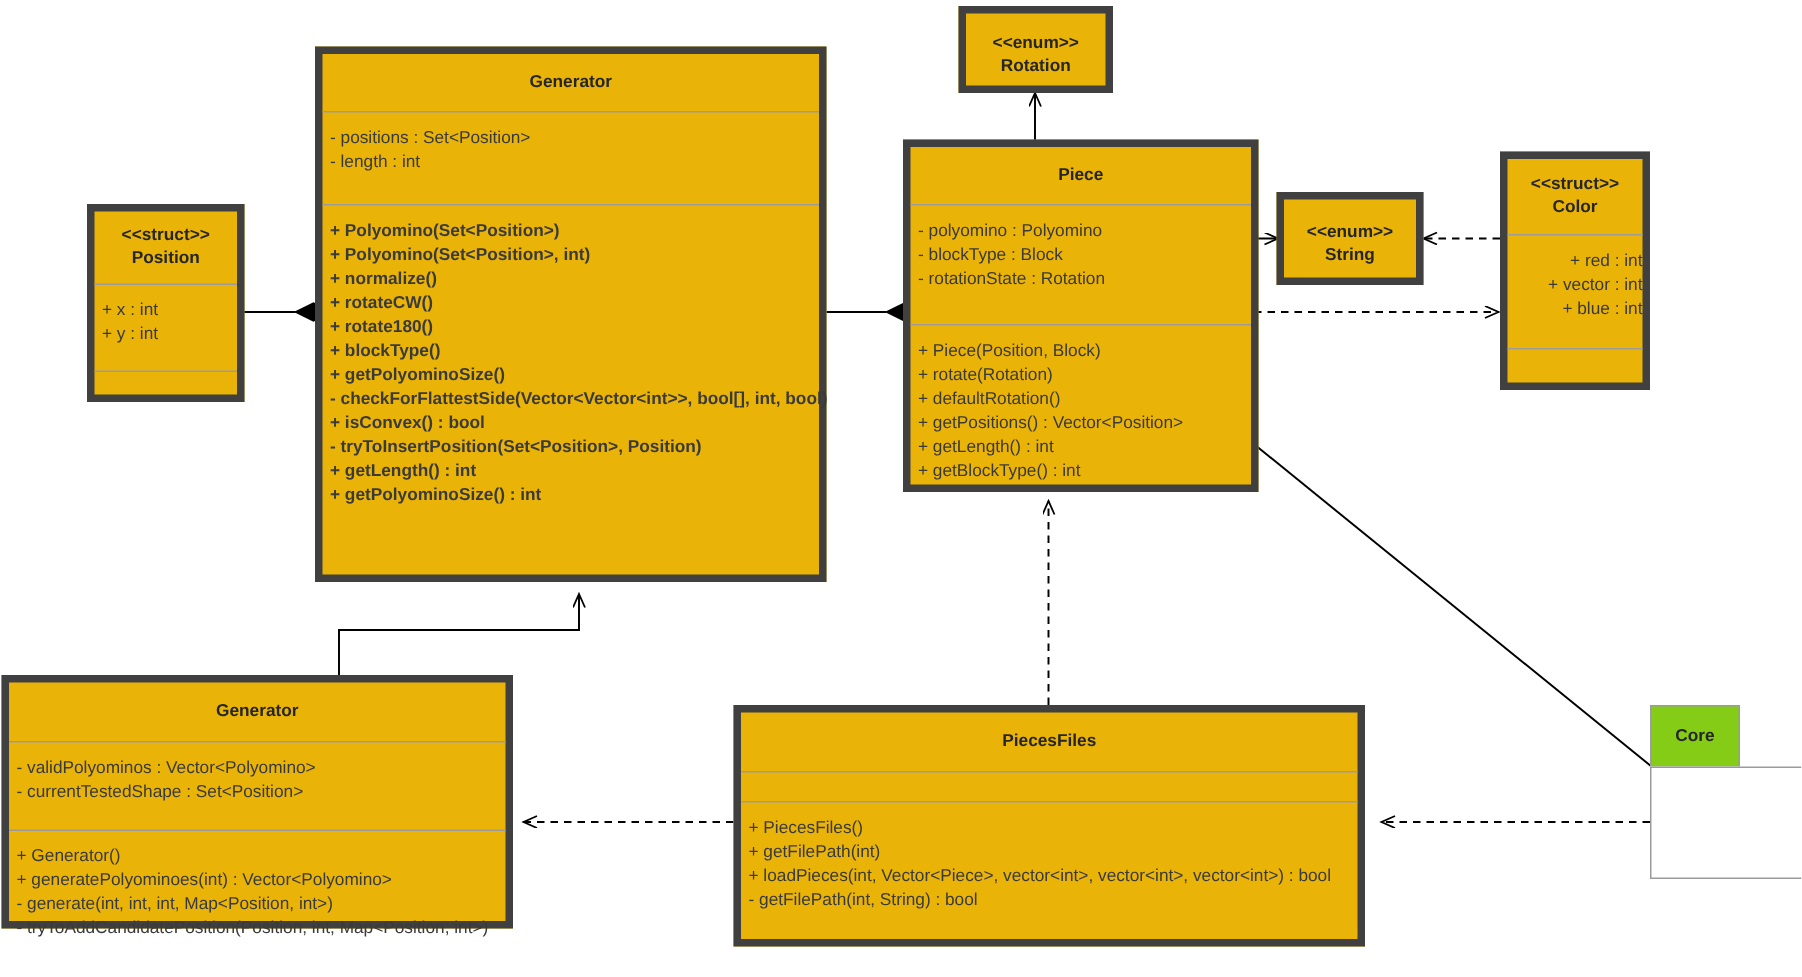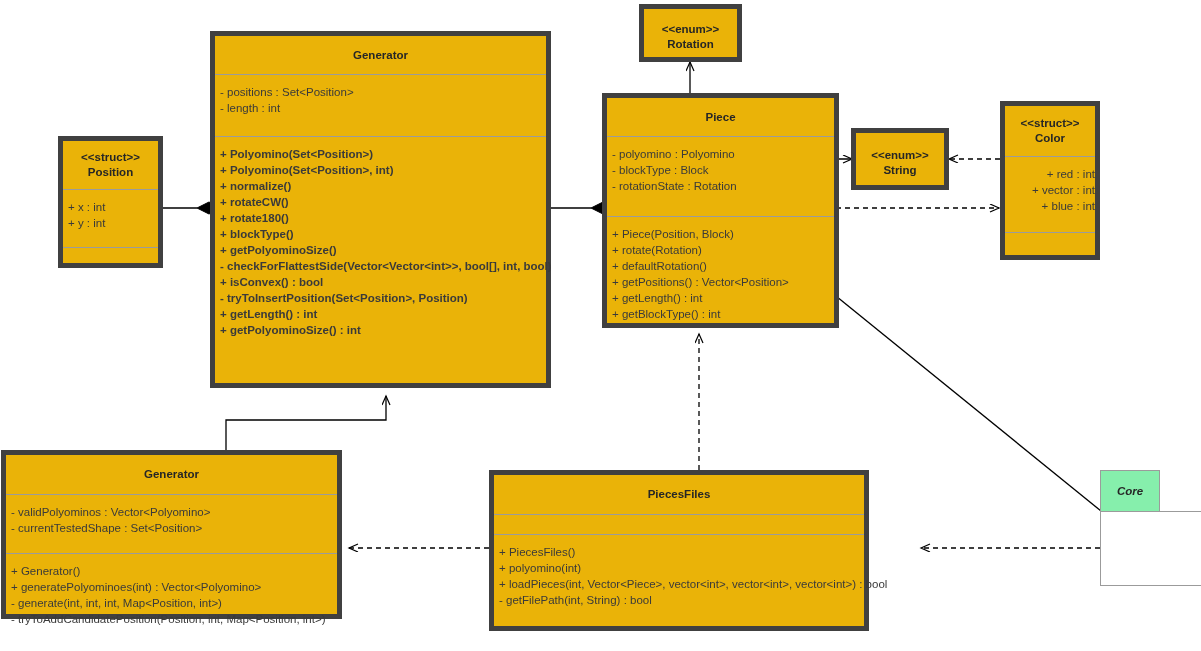"PiecesFiles" div.uml-class { width: 380px -> 421px }
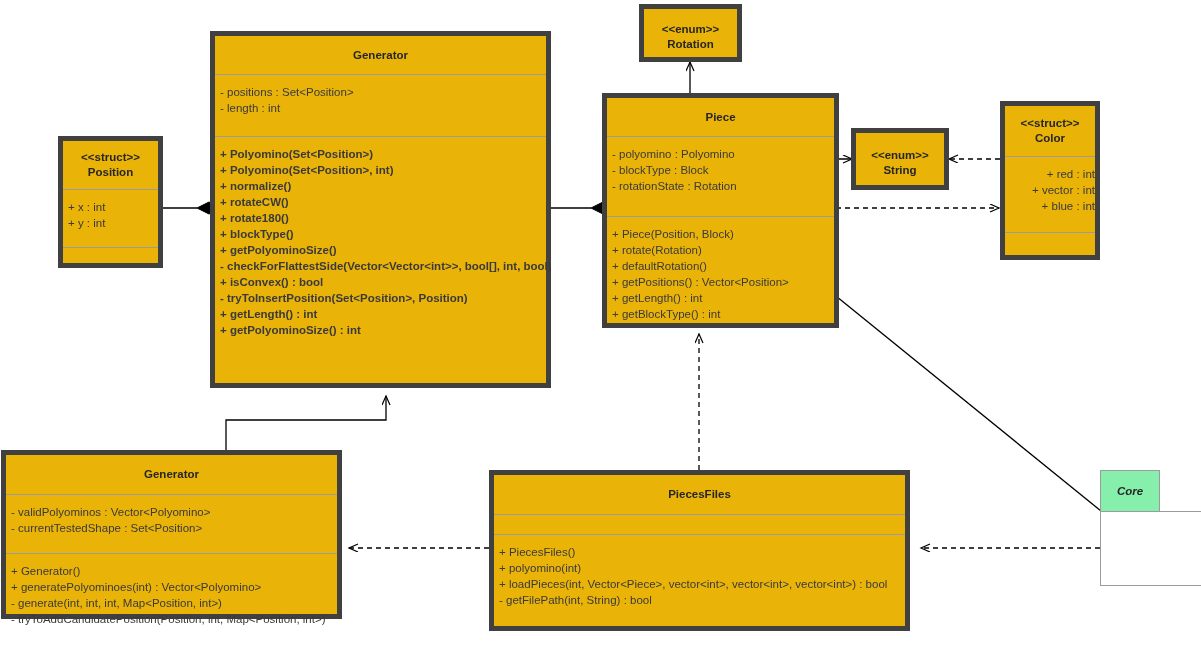"Core" .core-head { background: #86efac -> #84cc16; font-style: italic -> none }
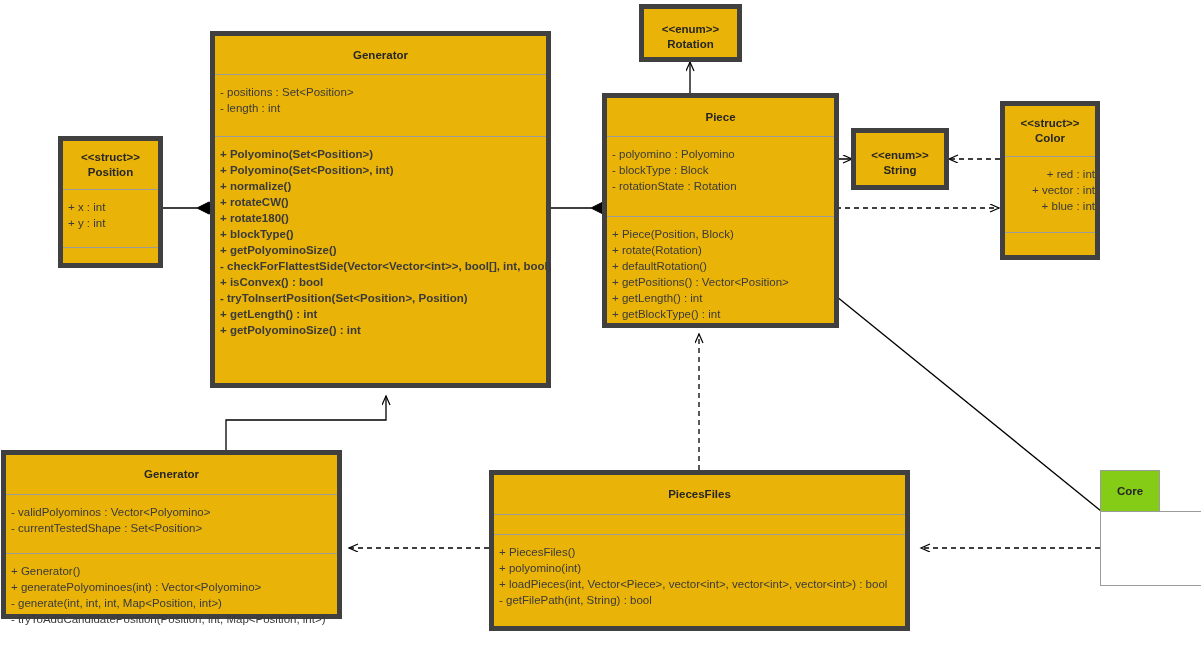"+ polyomino(int)" div.uml-row { text: polyomino -> getFilePath }
